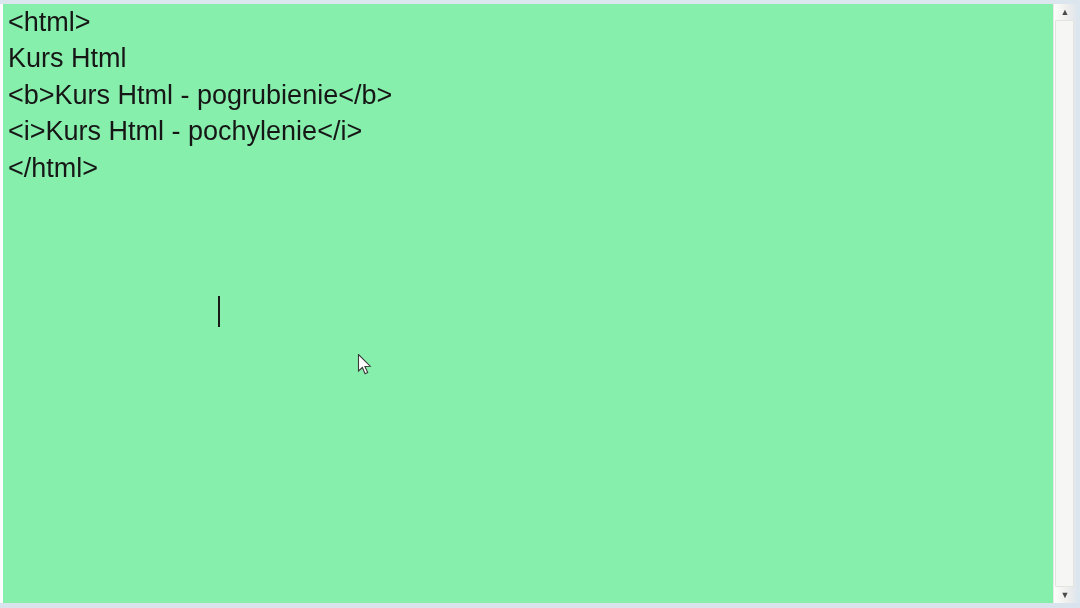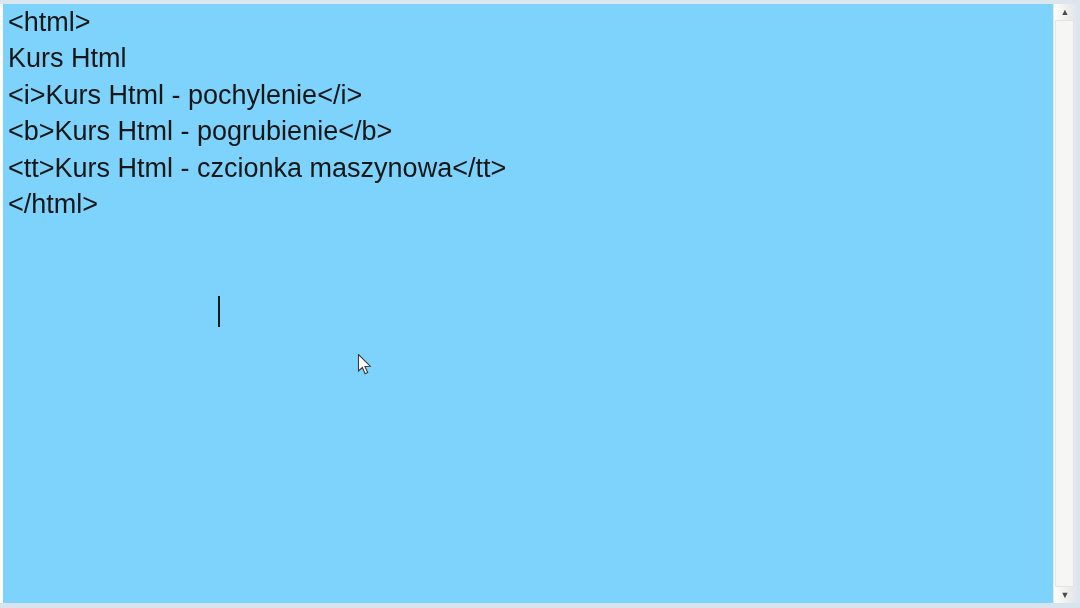"<html>" .stage { background: #7dd3fc -> #86efac }
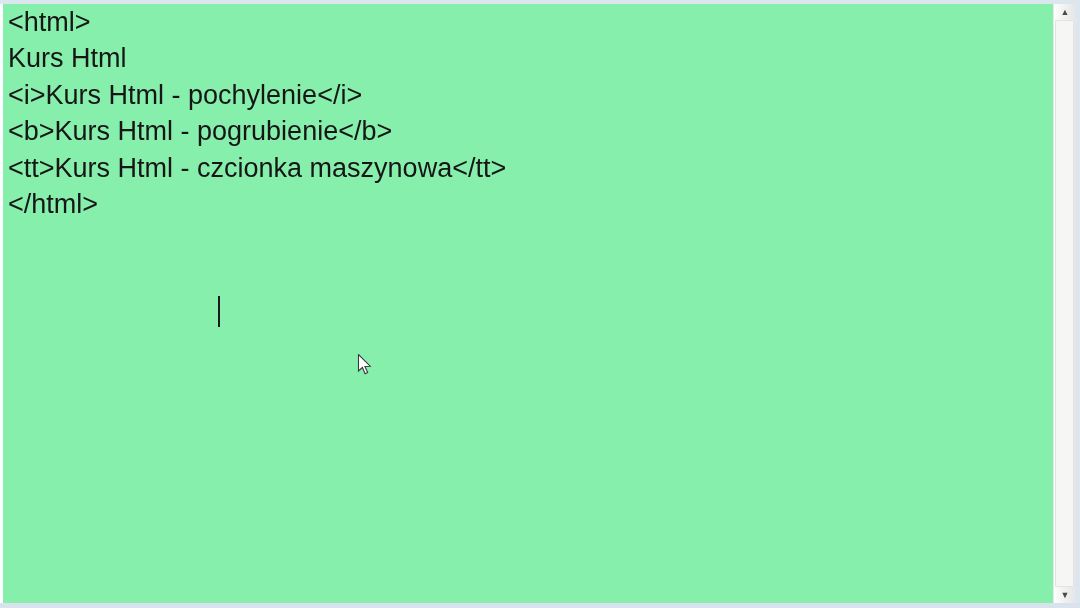"<i>Kurs Html - pochylenie</i>" div.code-line { order: before "<b>Kurs Html - pogrubienie</b>" -> after "<b>Kurs Html - pogrubienie</b>" }
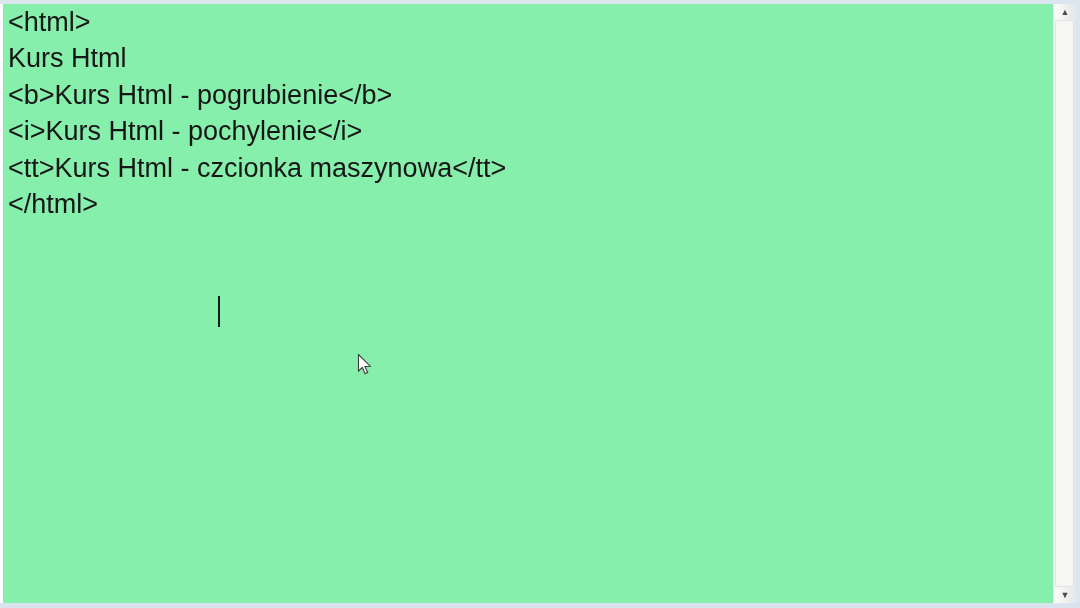"<tt>Kurs Html - czcionka maszynowa</tt>" div.code-line { html: <div>&lt;tt&gt;Kurs Html - czcionka maszynowa&lt;/tt&gt;</div> -> none }
